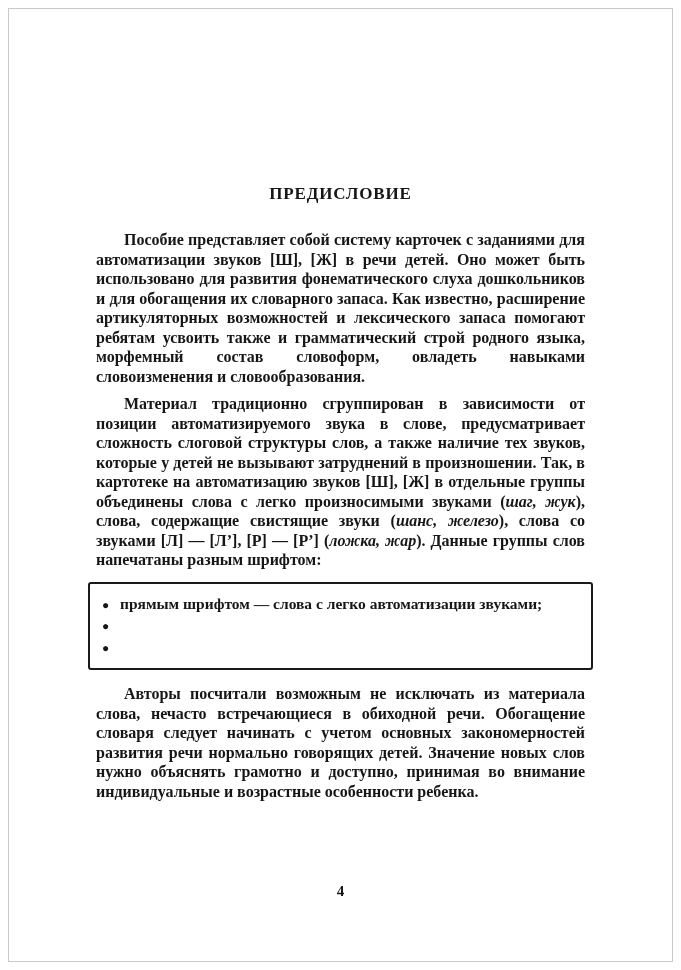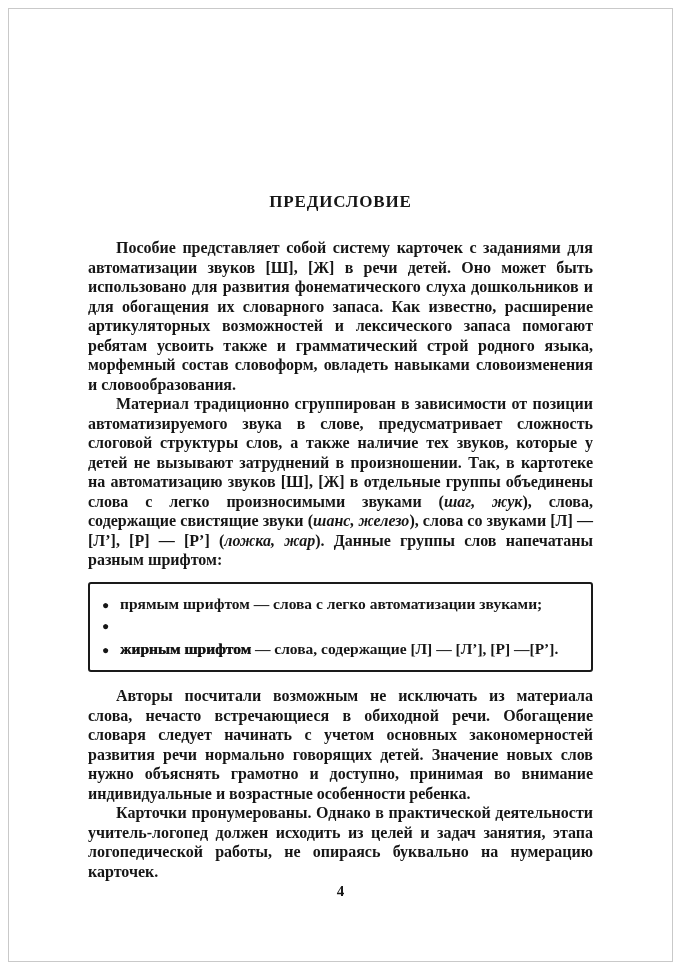"ПРЕДИСЛОВИЕ" .content { top: 192px -> 184px }
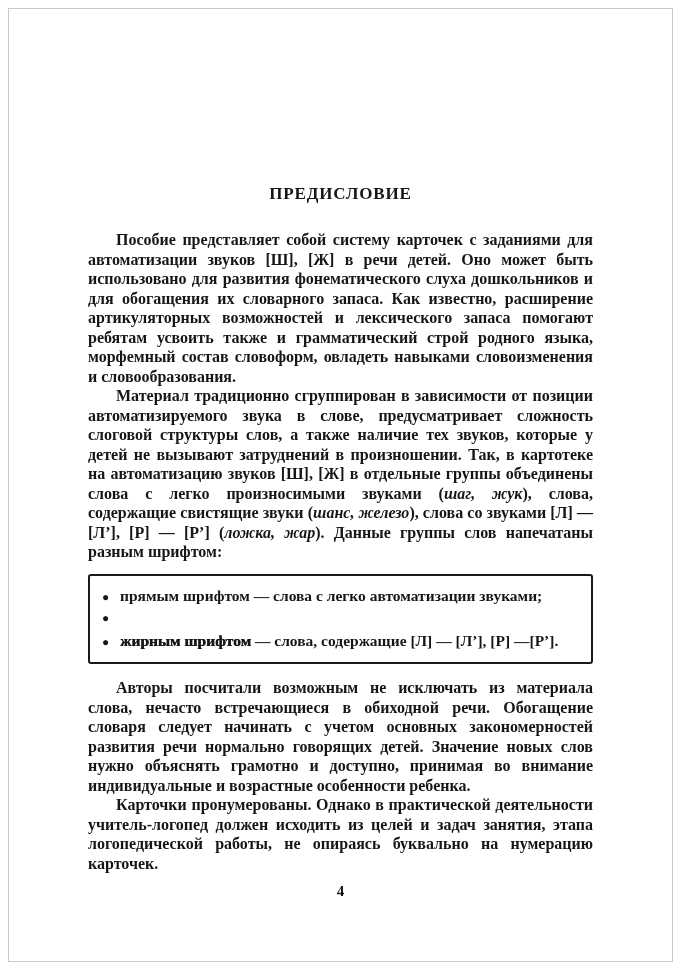"Пособие представляет собой систему" .para { margin: 0 -> 8px }
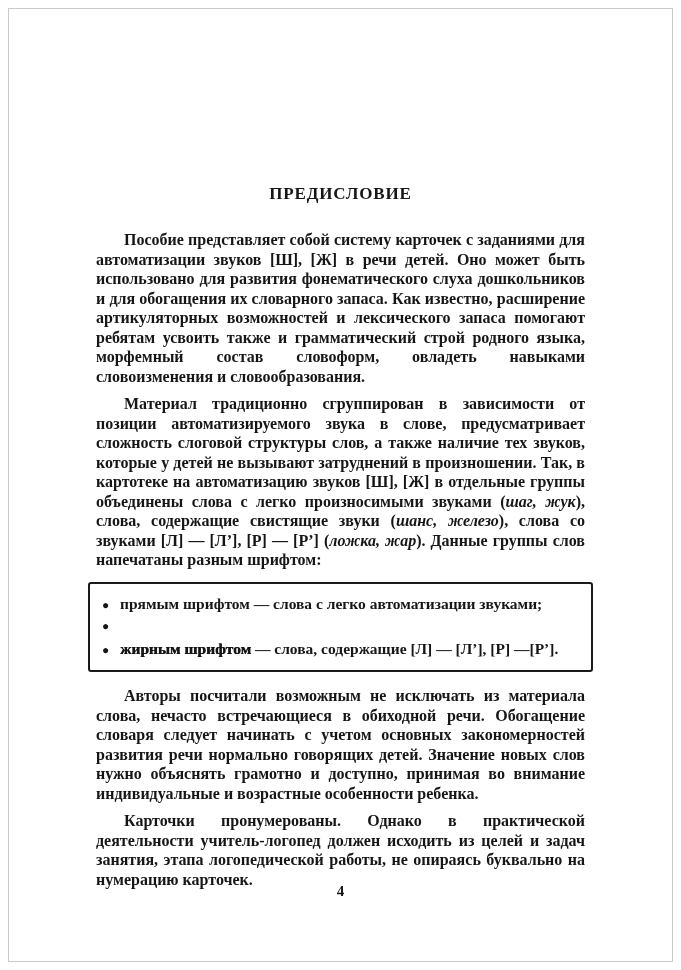"жирным шрифтом — слова, содержащие" span.btext { html: <span><span>жирным шрифтом</span><span> — слова, содержащие [Л] — [Л’], [Р] —[Р’].</span></span> -> none }
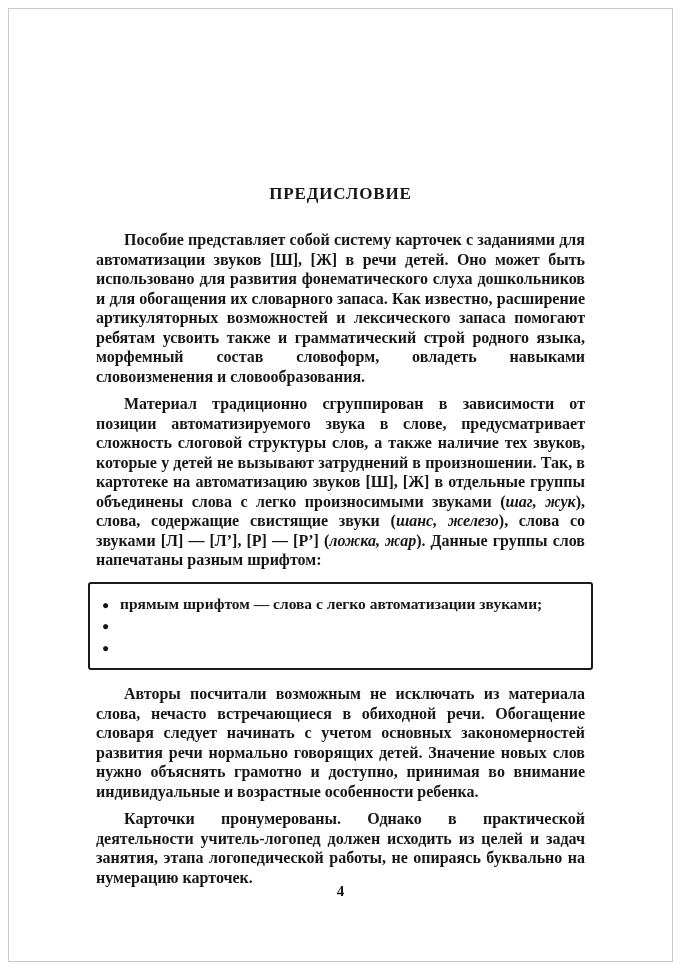"Карточки пронумерованы. Однако в" p.para { html: <p><span>Карточки пронумерованы. Однако в практической деятельности учитель-логопед должен исходить из целей и задач занятия, этапа логопедической работы, не опираясь буквально на нумерацию карточек.</span></p> -> none }
